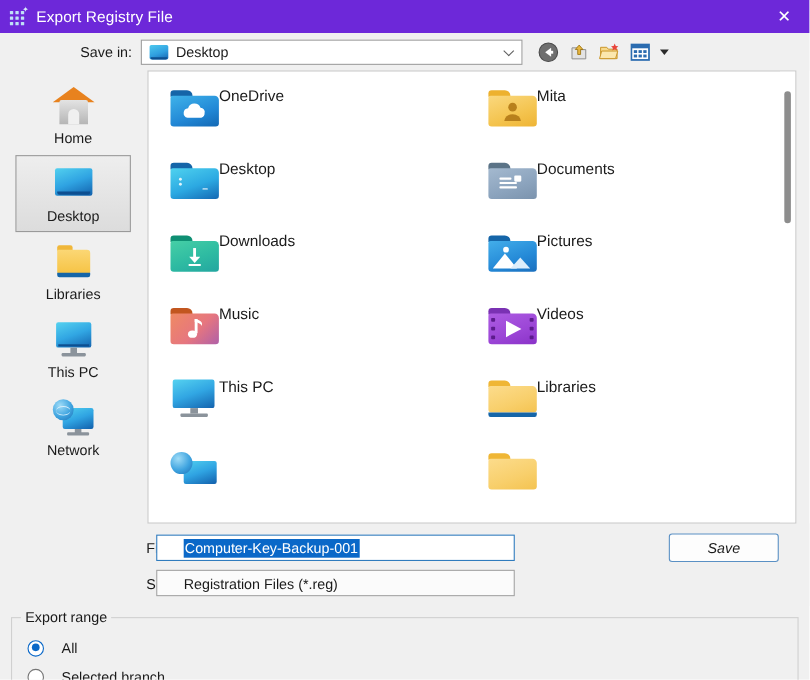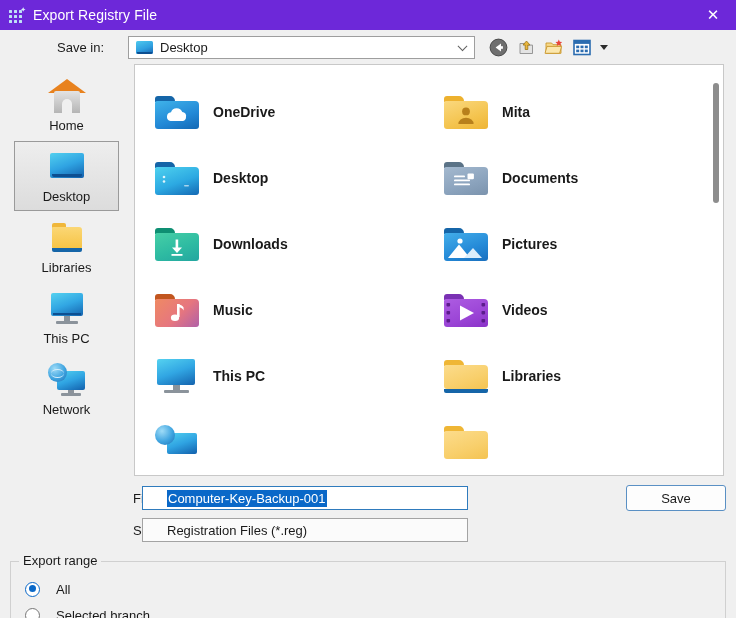"Save in:" .savein-label { padding-right: 24px -> 8px }
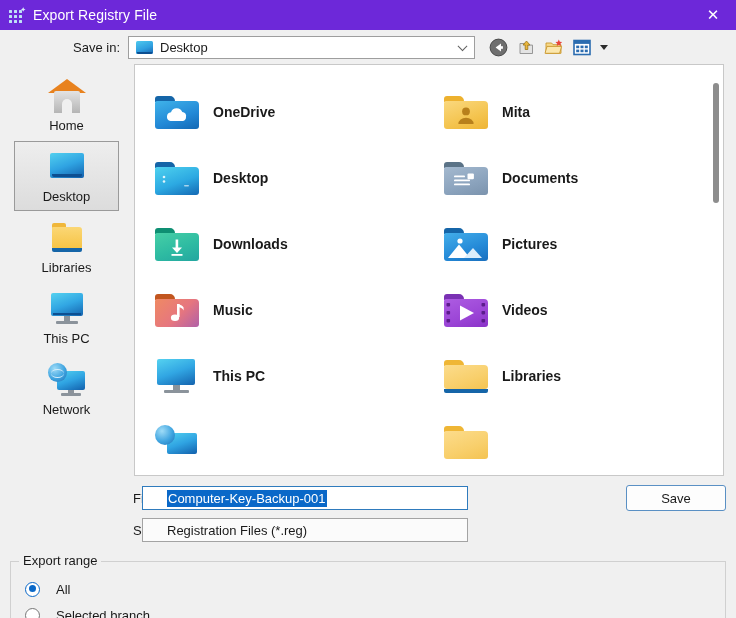"OneDrive" .fileitem { align-items: center -> none; font-weight: bold -> none; gap: 14px -> none }
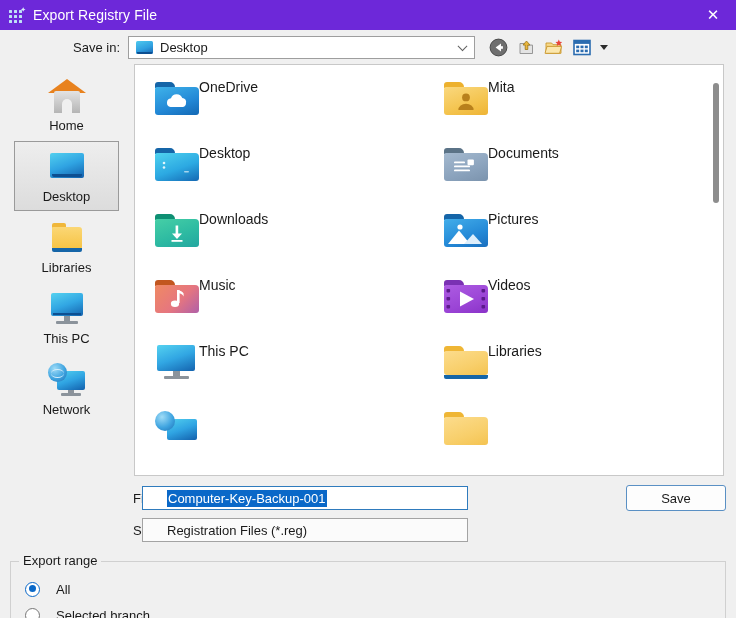"Save" .right-col { font-style: none -> italic; right: 10px -> 28px }
